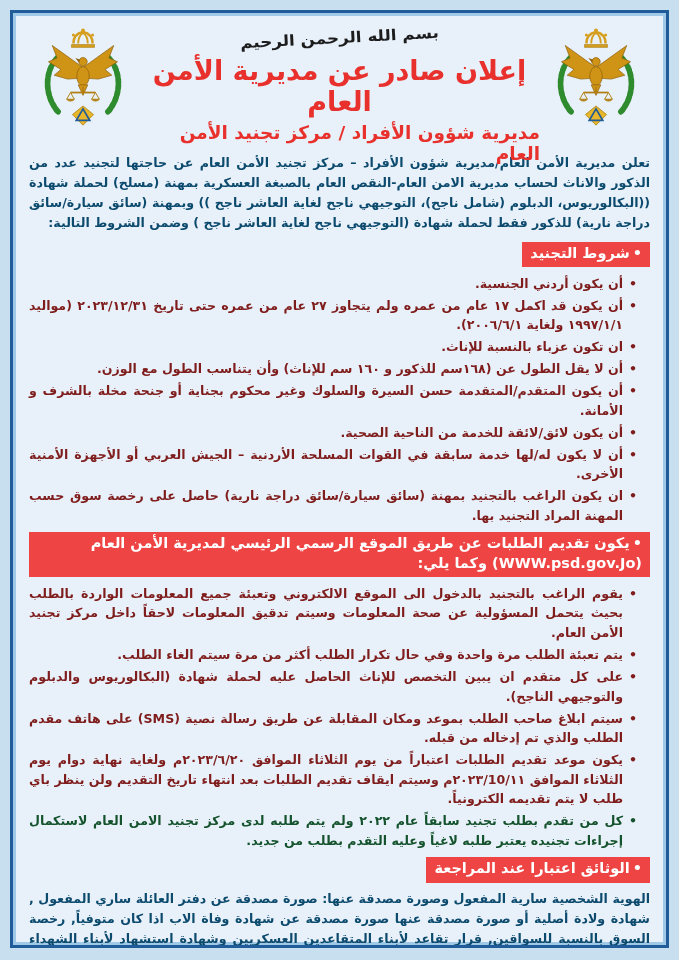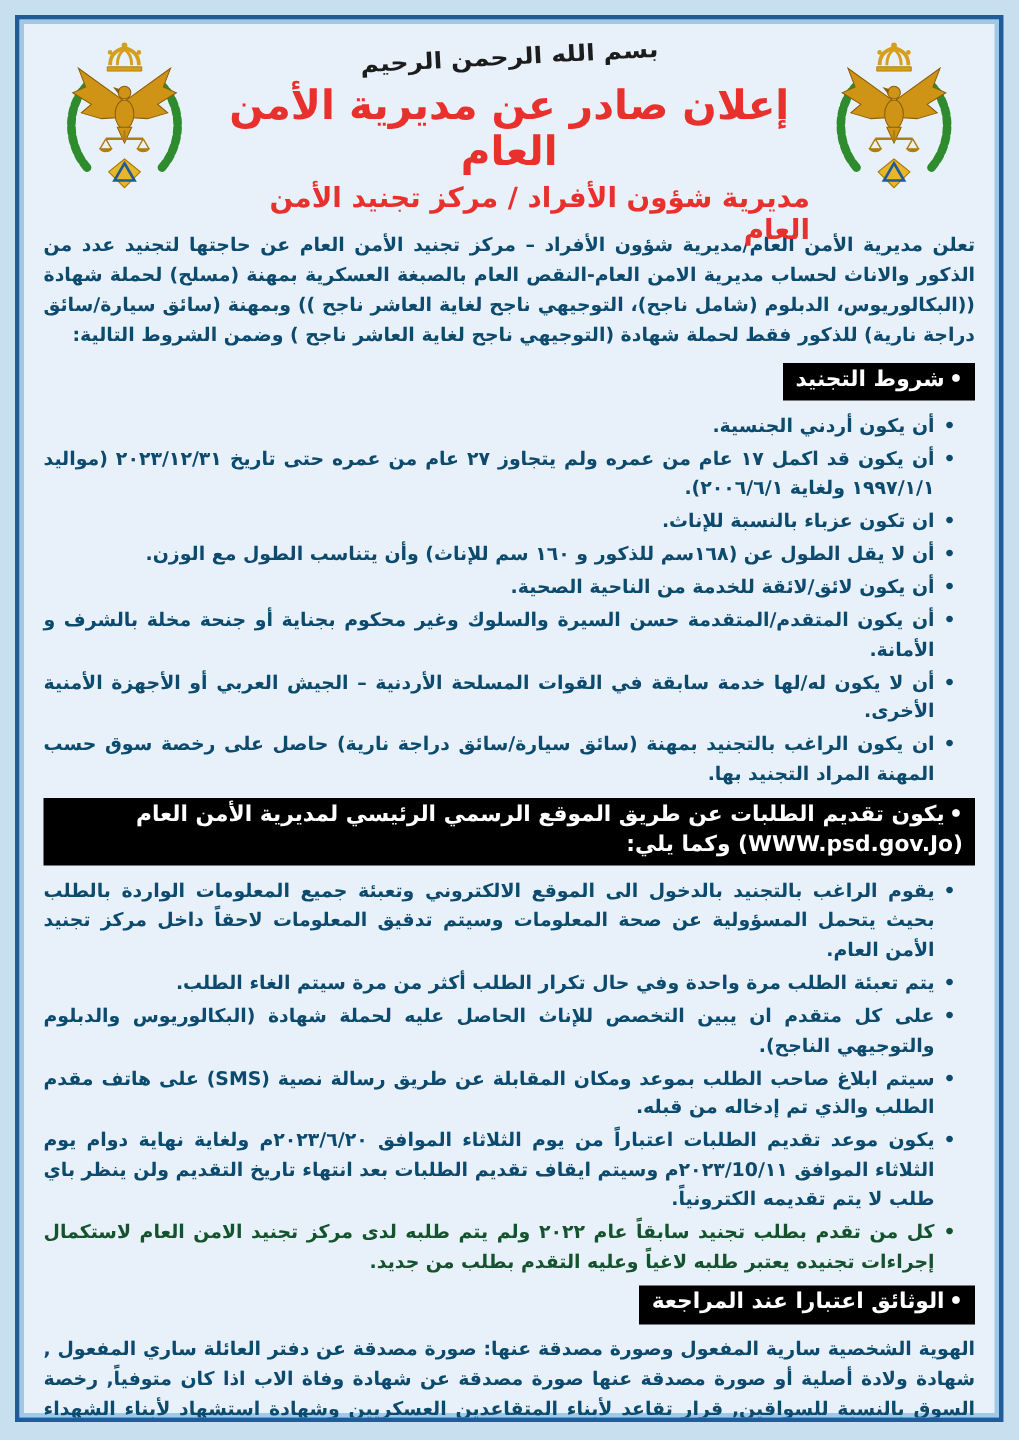"شروط التجنيد" .sec-h { background: #000000 -> #ef4444 }
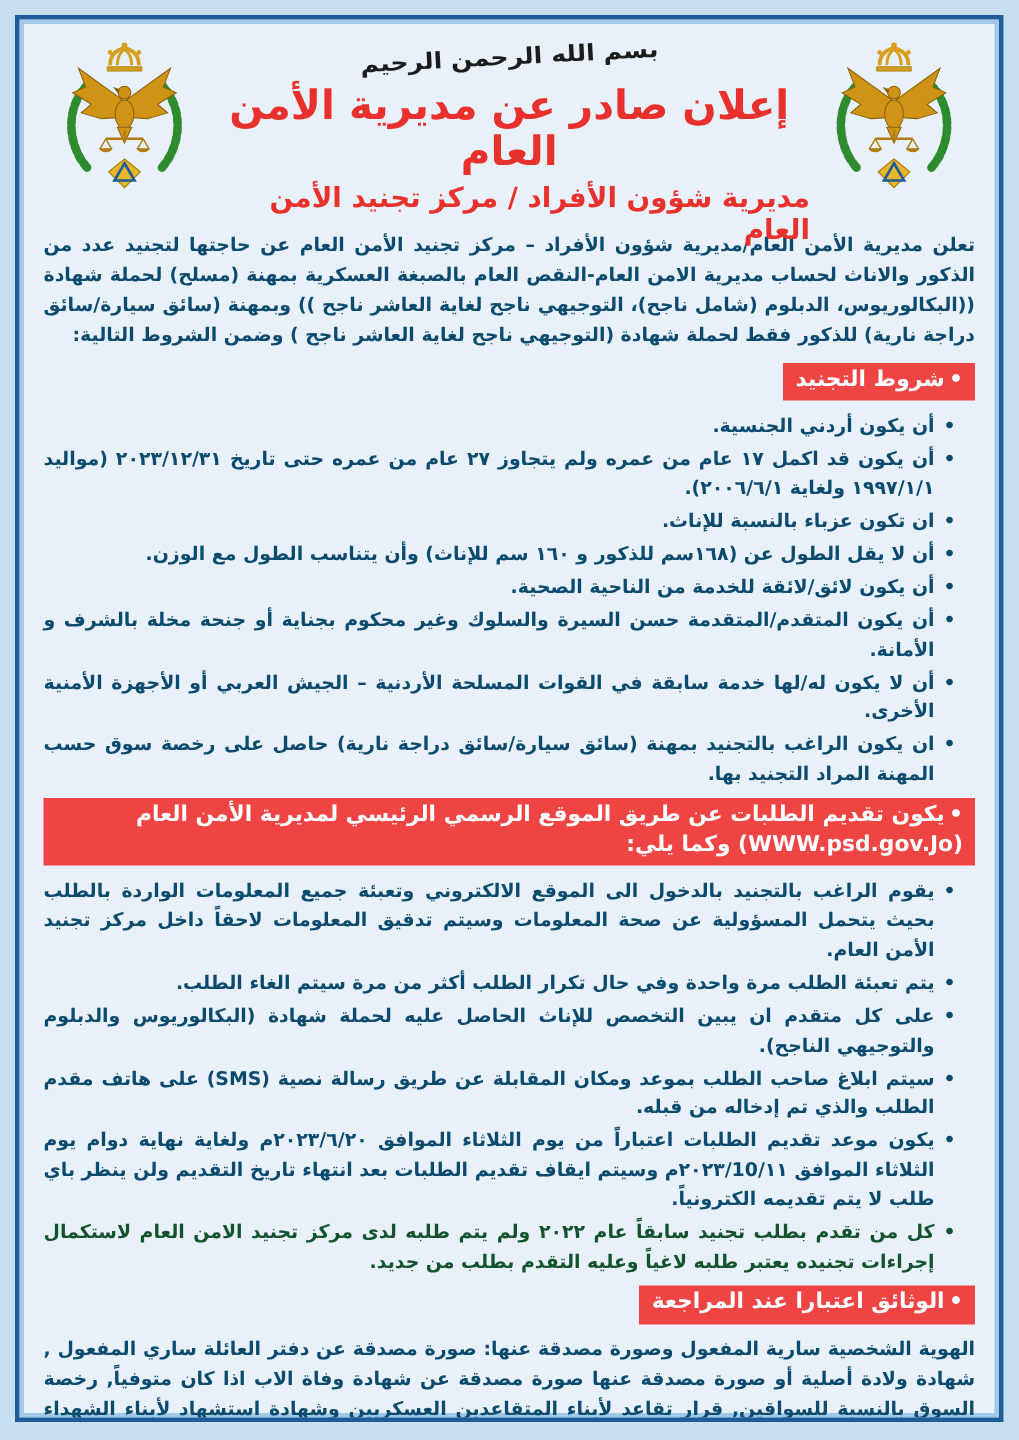"أن يكون أردني الجنسية." .bitem { color: #0c4a6e -> #7f1d1d }
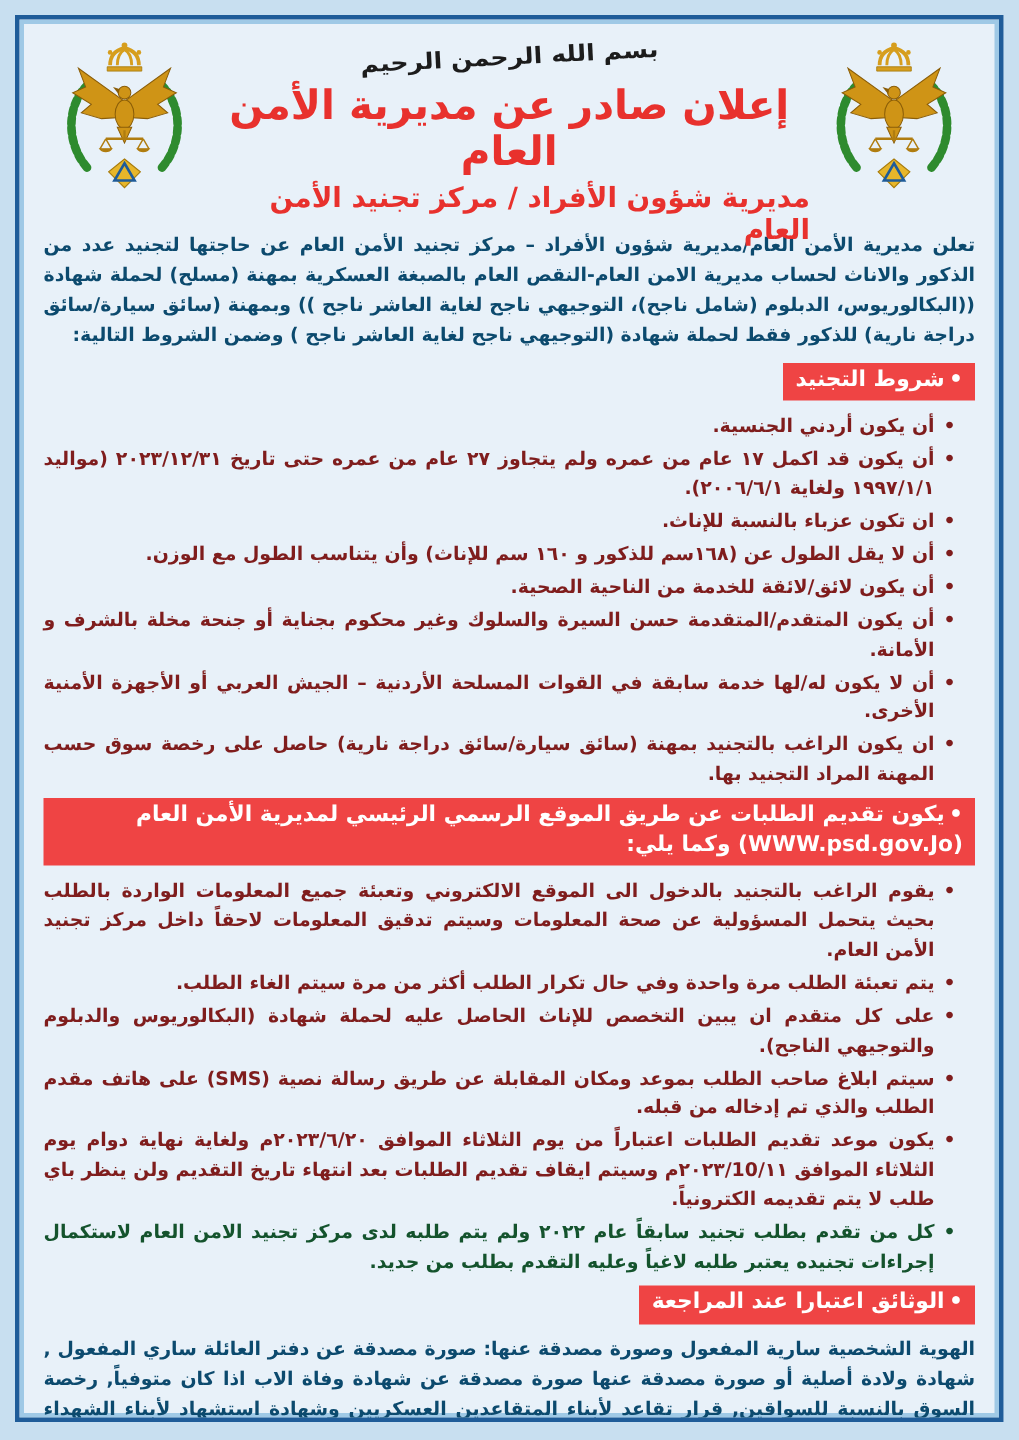"أن يكون لائق/لائقة للخدمة من" div.bitem { order: before "أن يكون المتقدم/المتقدمة حسن السيرة" -> after "أن يكون المتقدم/المتقدمة حسن السيرة" }
